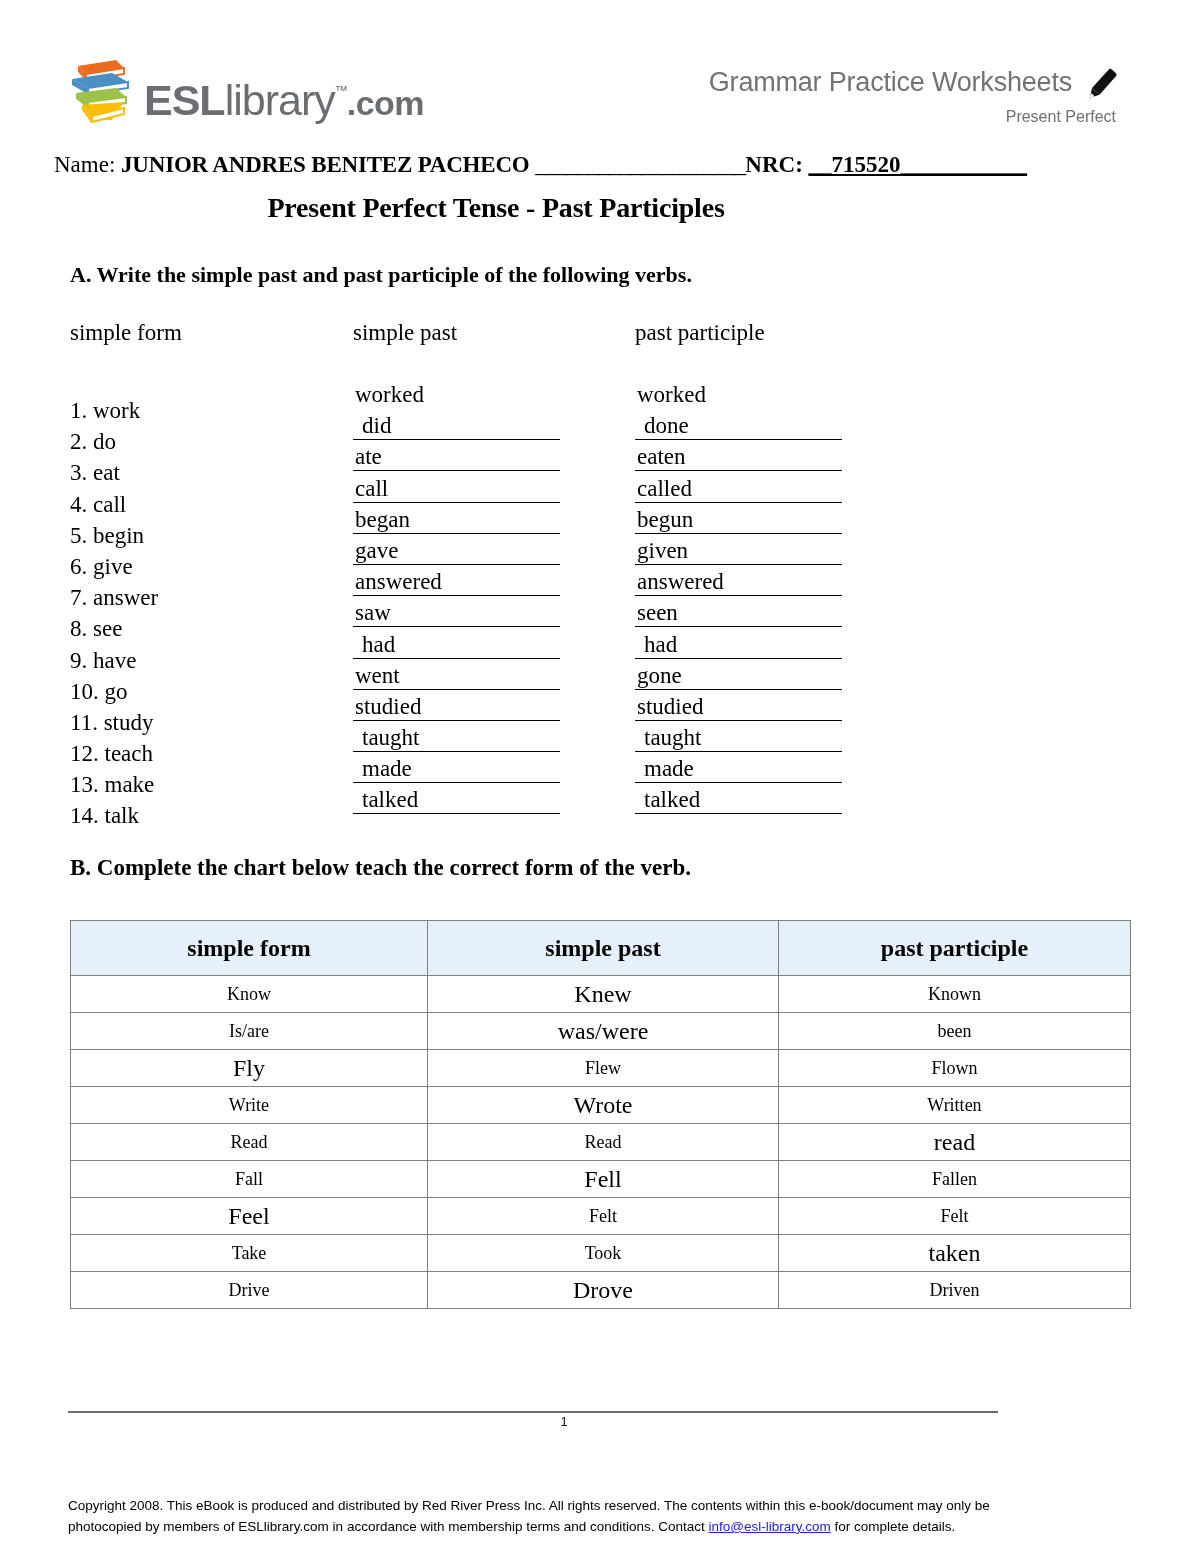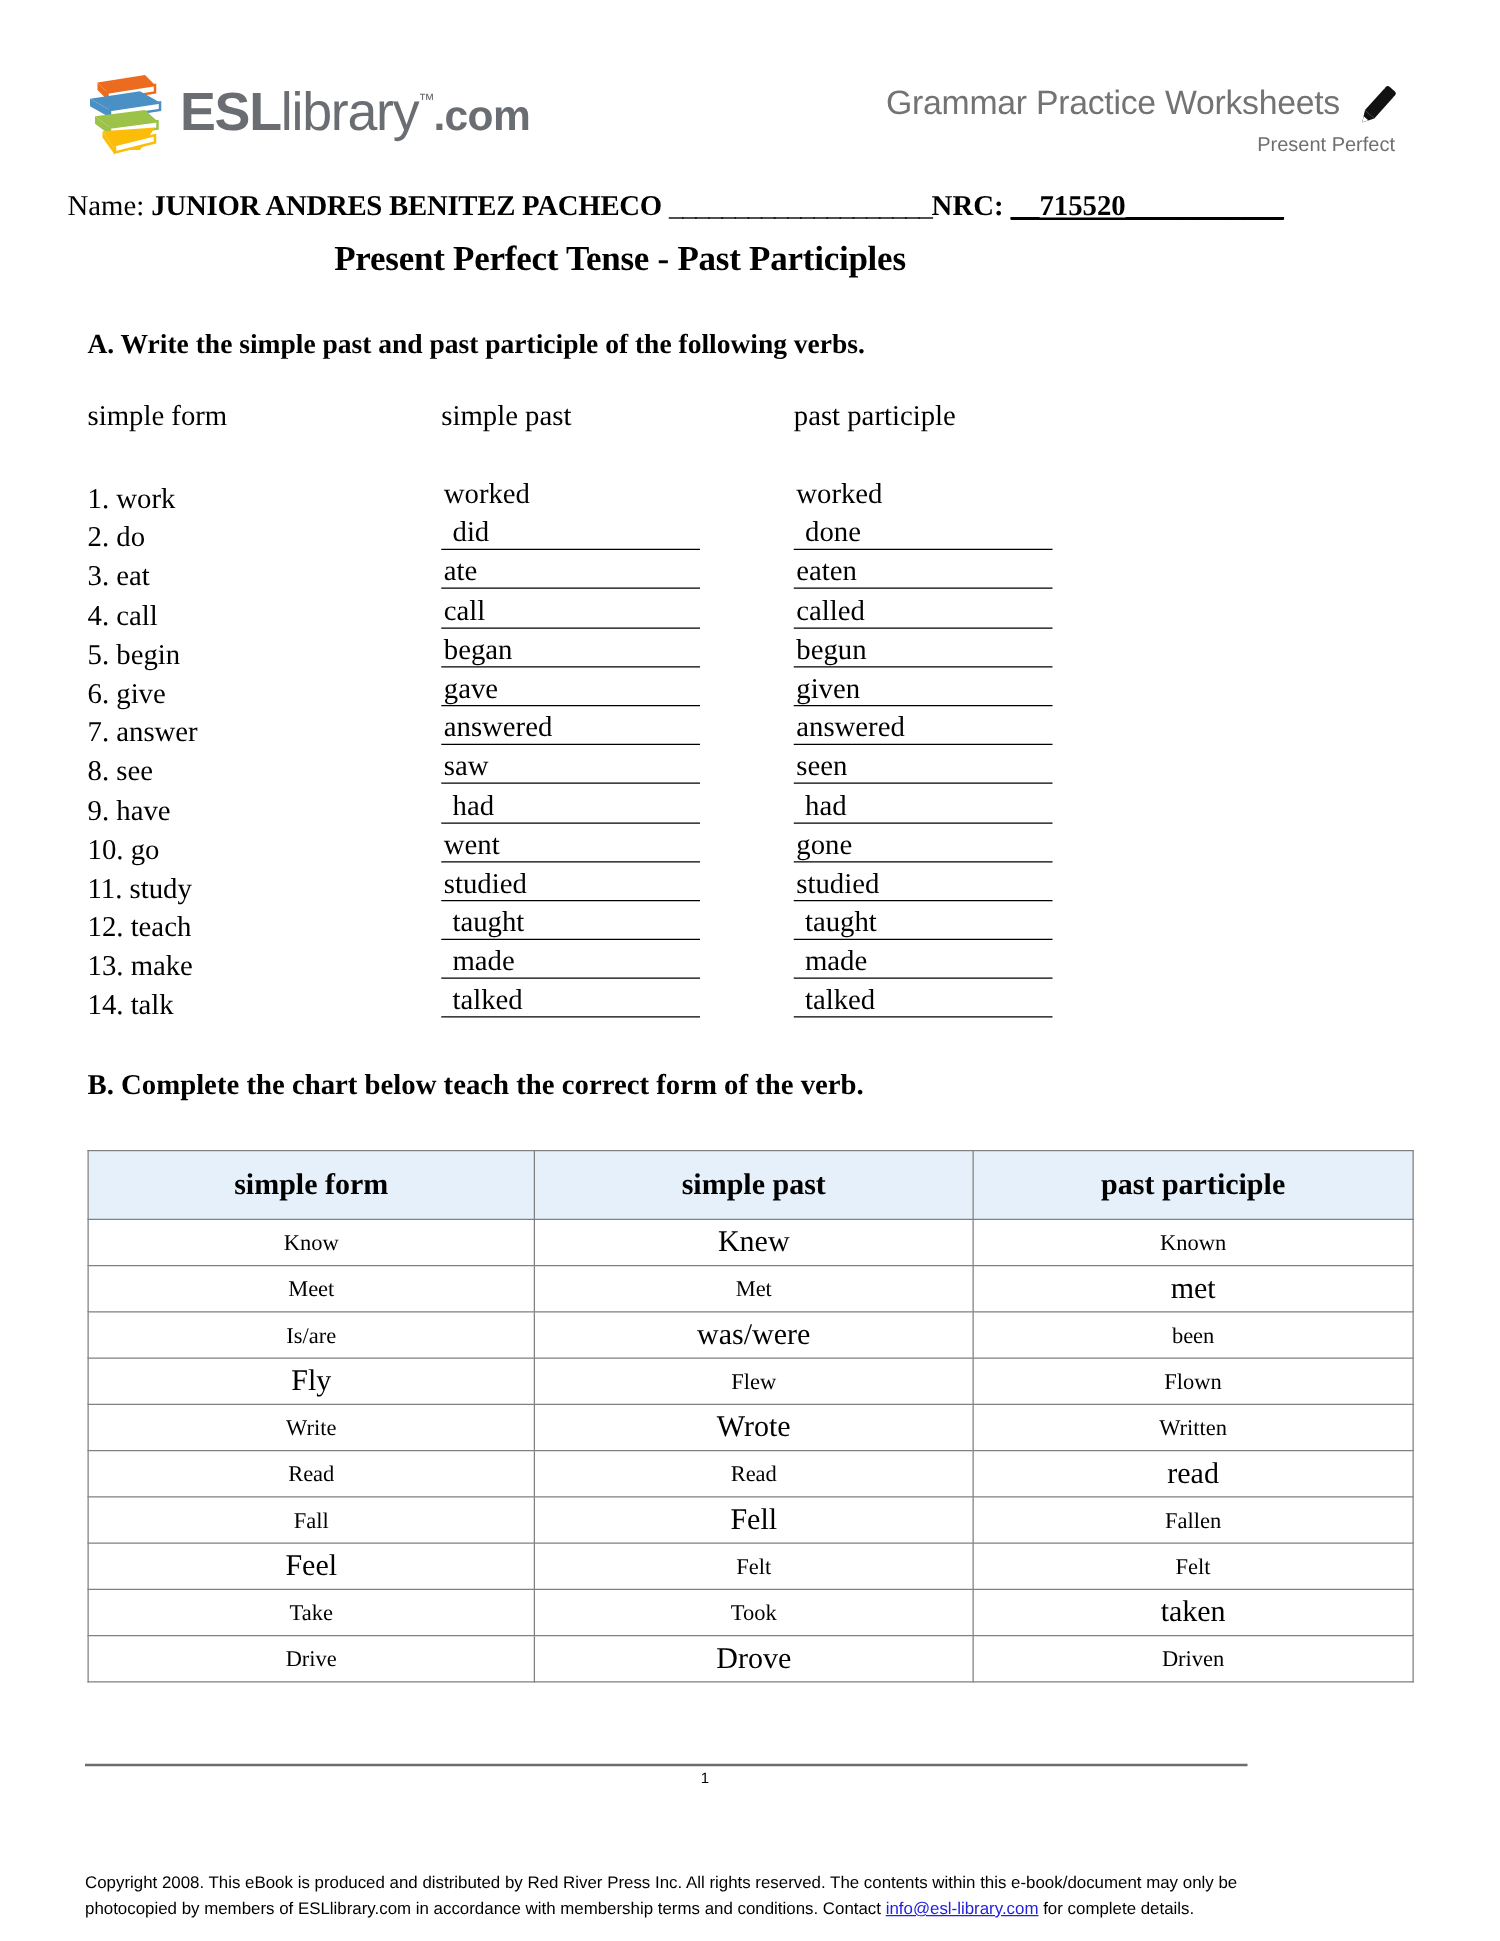"ESLlibrary™.com" .logo-text { top: 2px -> 12px }
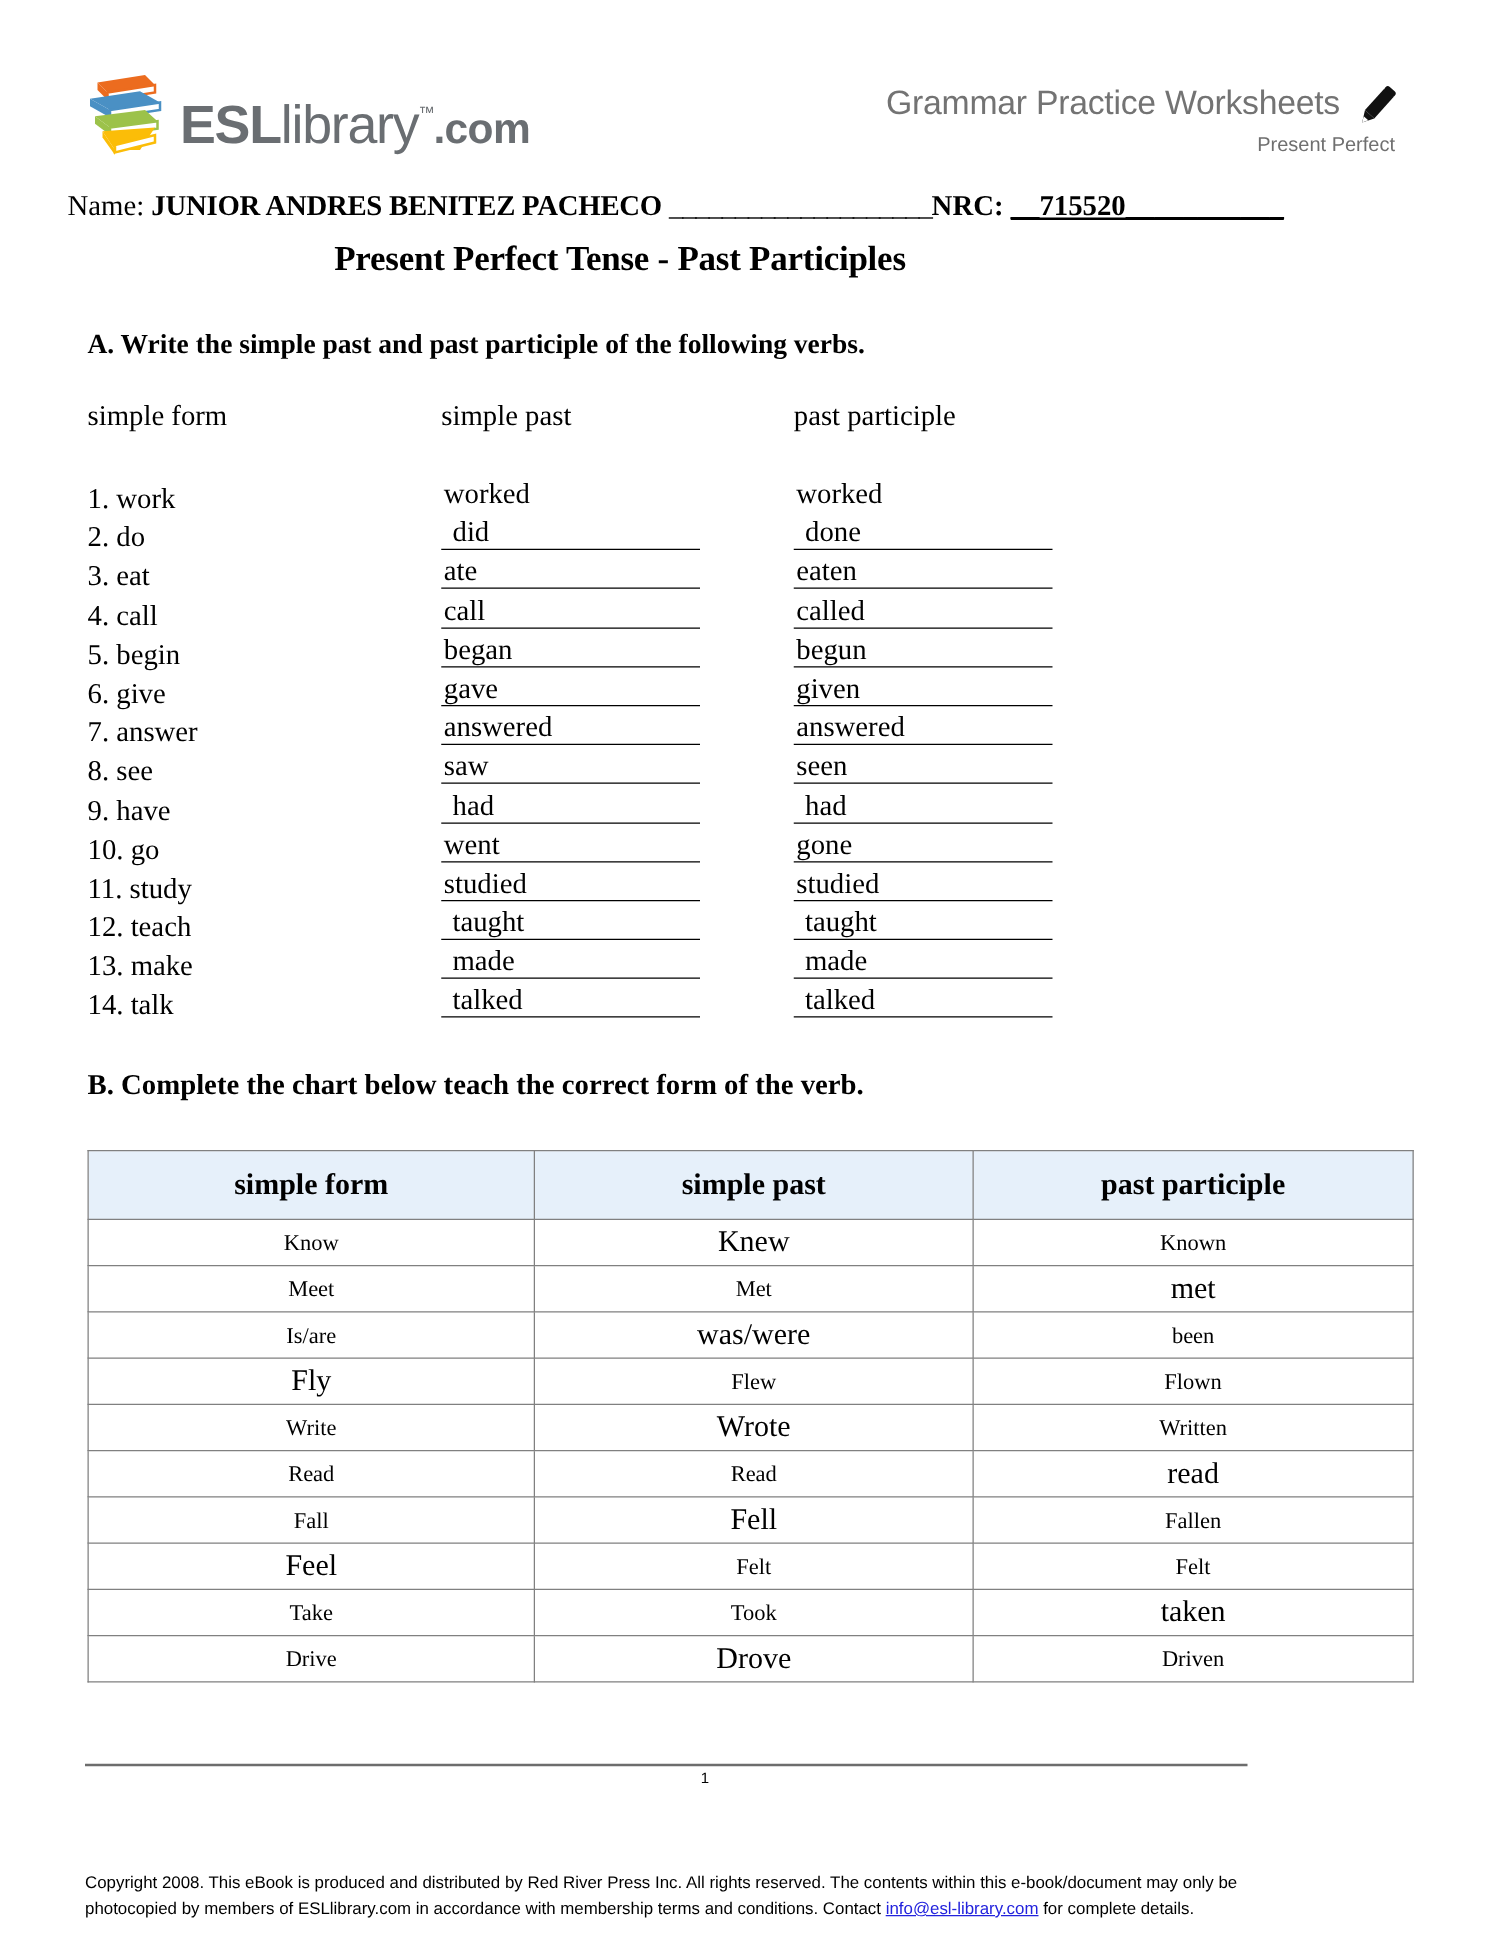"1. work" .v-form { top: 4px -> 16px }
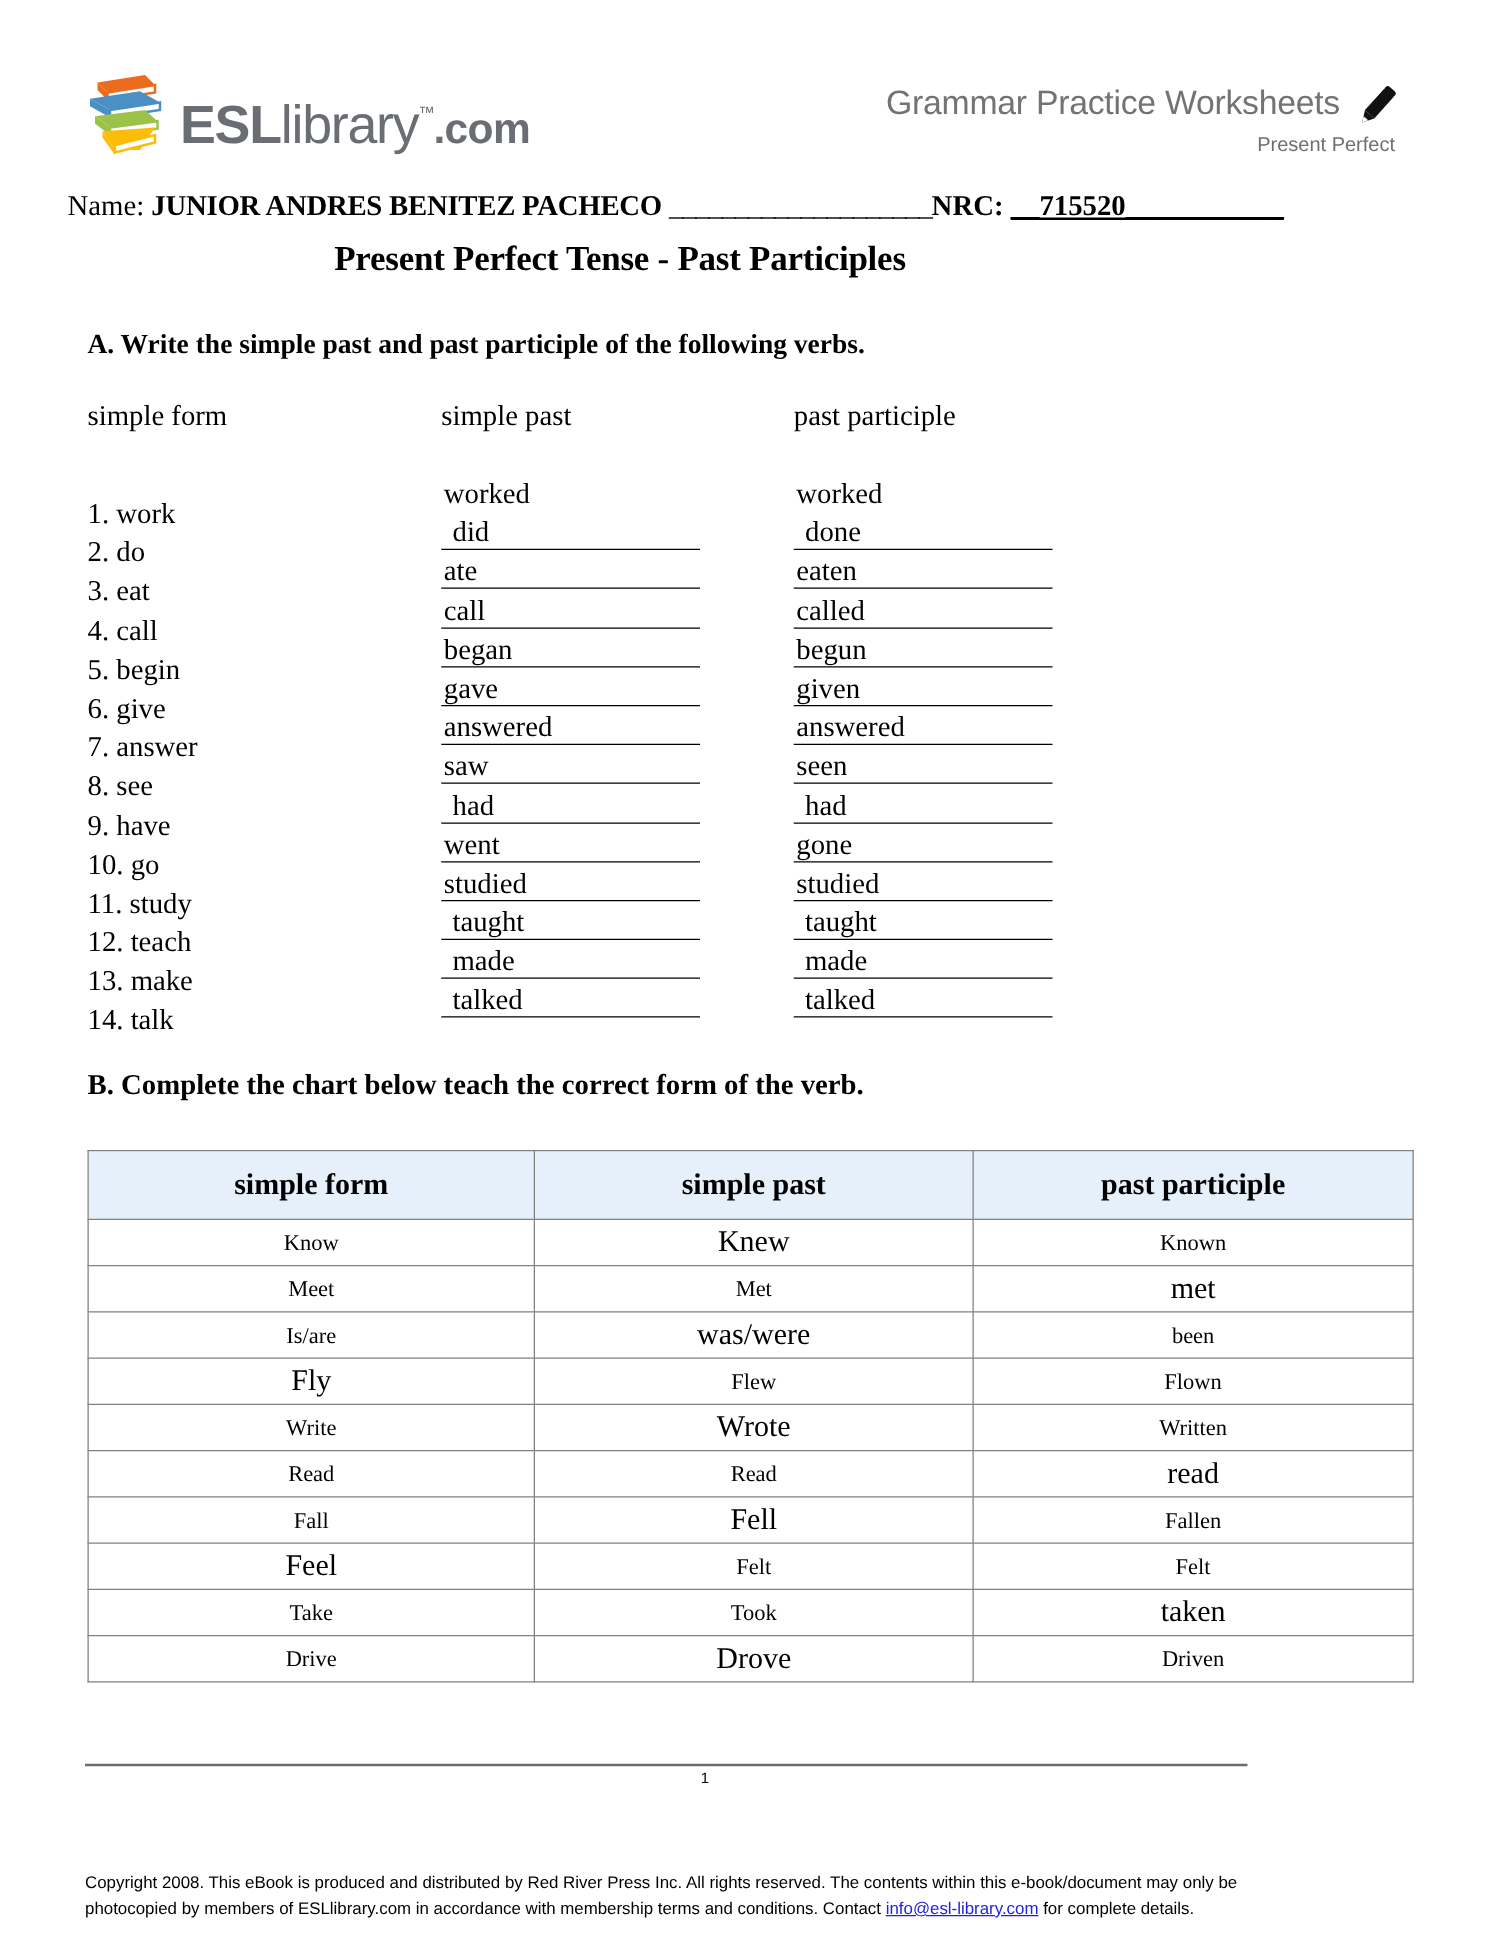"Meet" tr { html: <tr> <td>Meet</td> <td>Met</td> <td>met</td> </tr> -> none }
